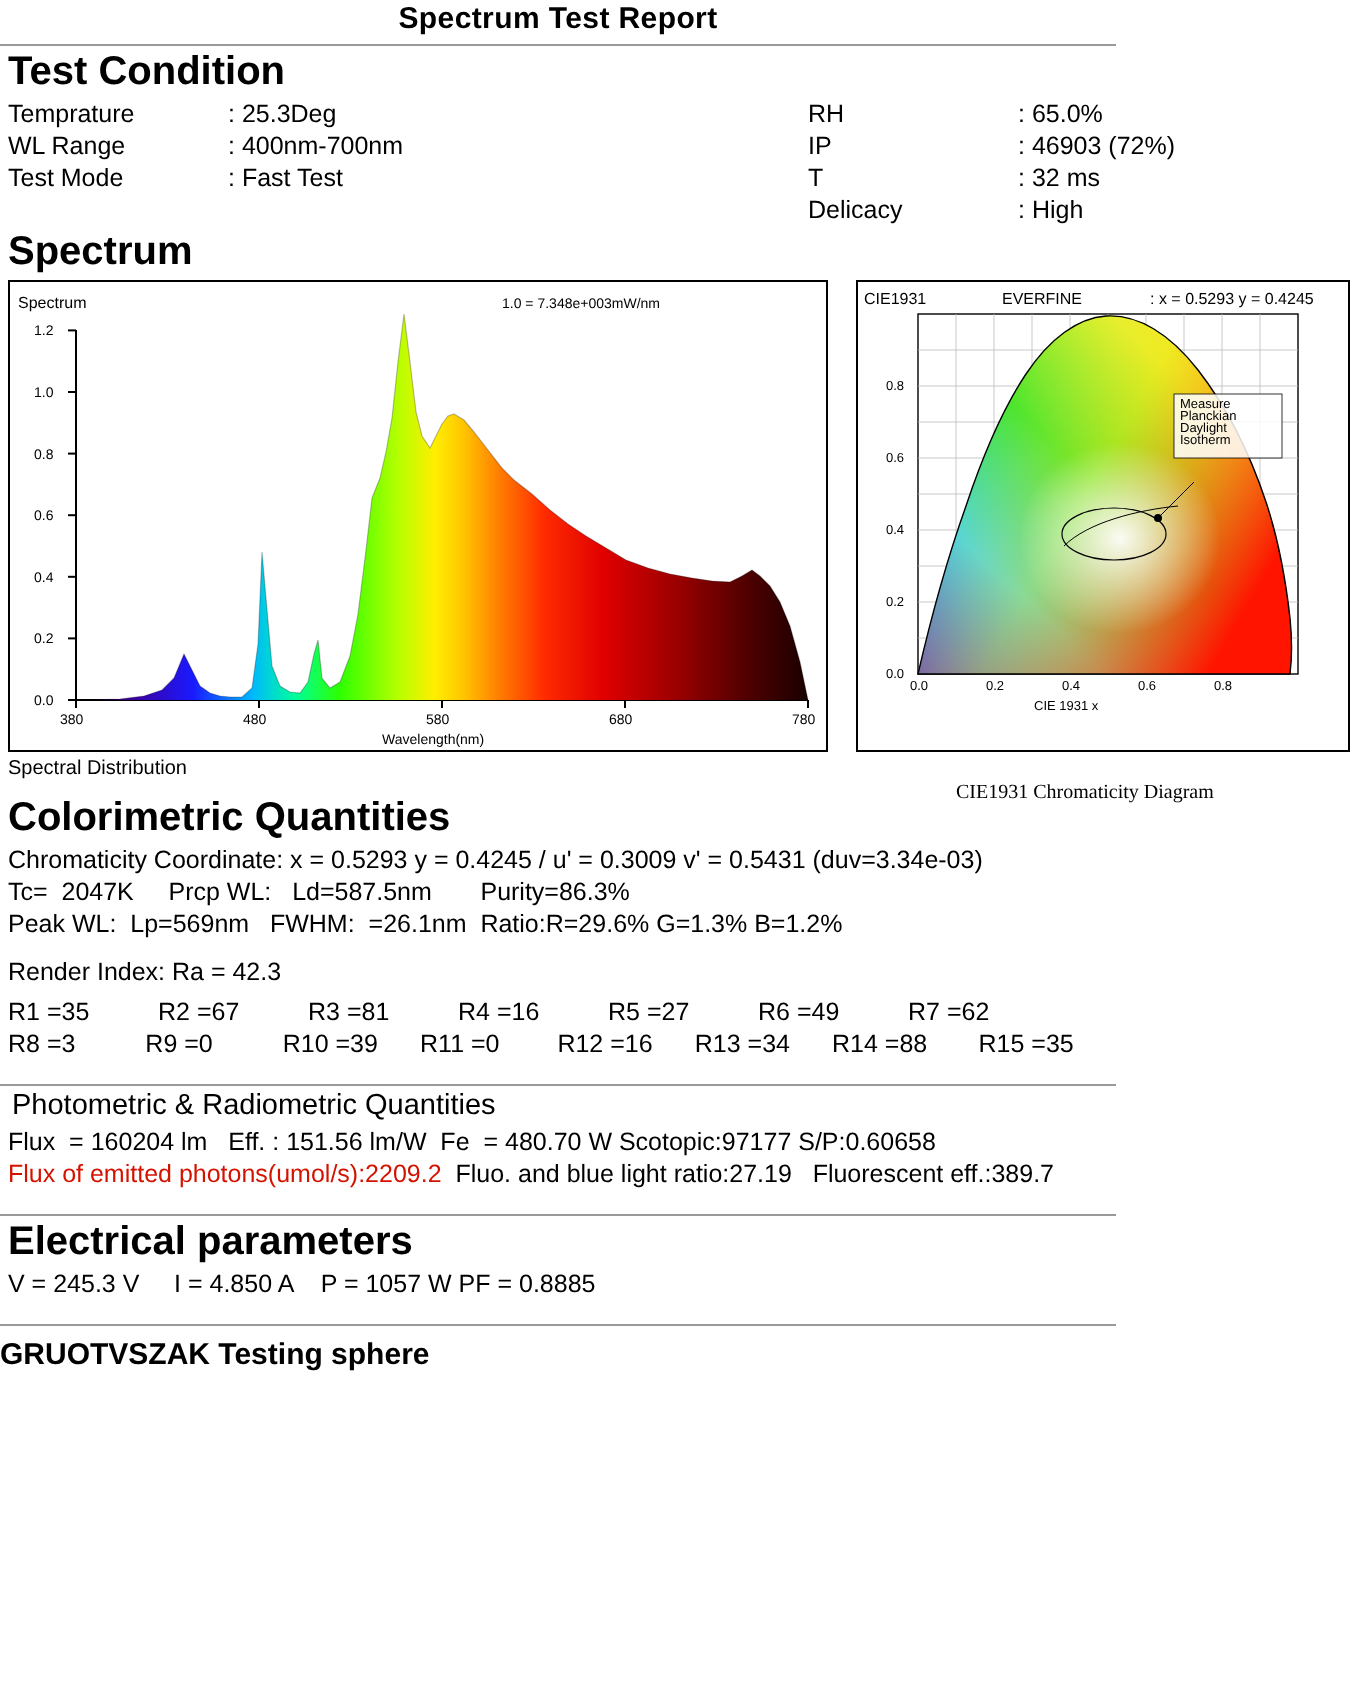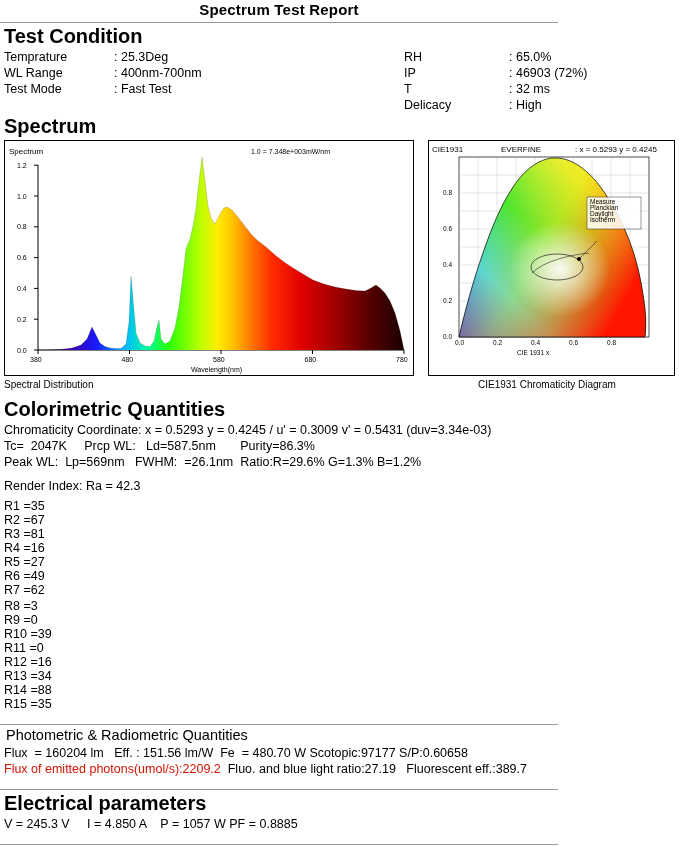"CIE1931 Chromaticity Diagram" .caption-right { font-family: none -> Liberation Serif, serif; top: 0 -> 12px }
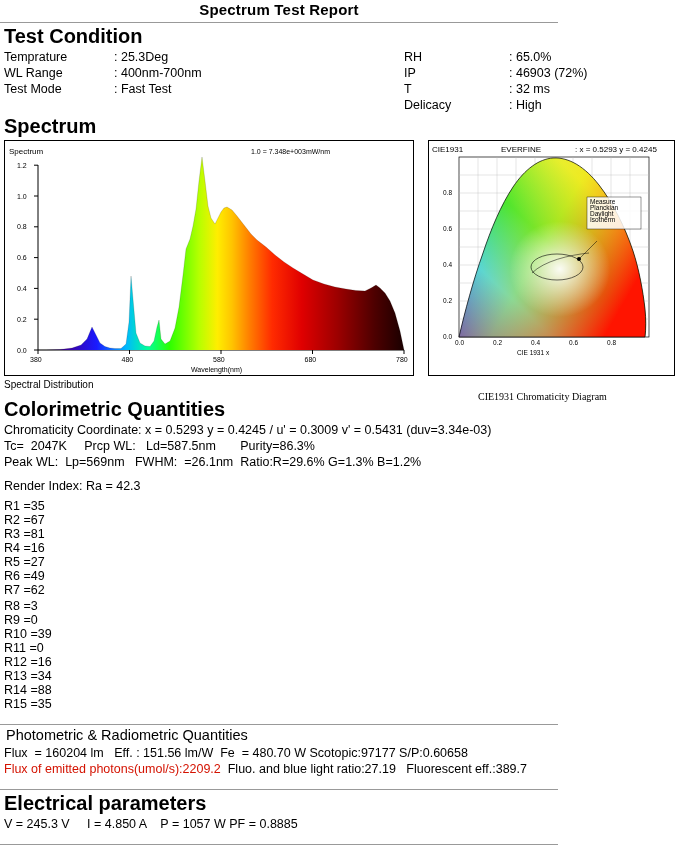"R1 =35" .render-row { flex-direction: column -> none }
